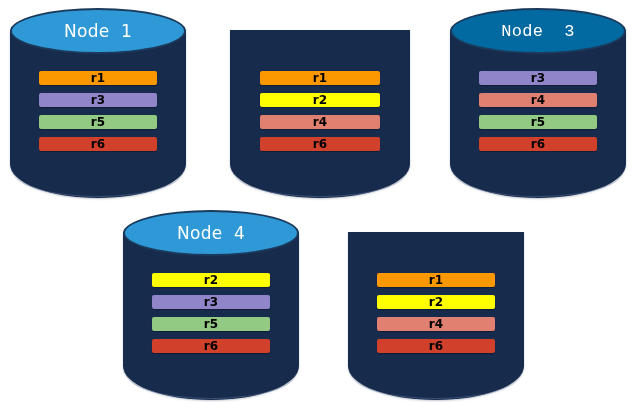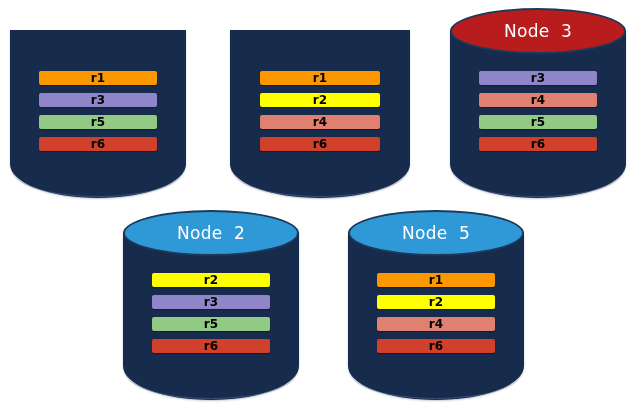"Node 1" div.cyl-top { html: none -> <div> <span>Node 1</span> </div> }
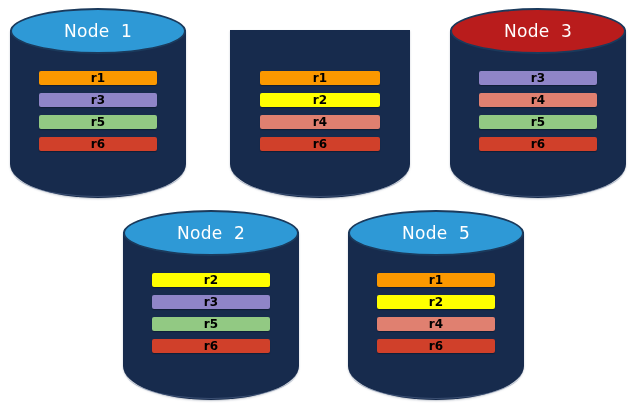"Node 3" div.cyl-top { background: #b91c1c -> #0369a1; font-family: none -> Liberation Mono, monospace }
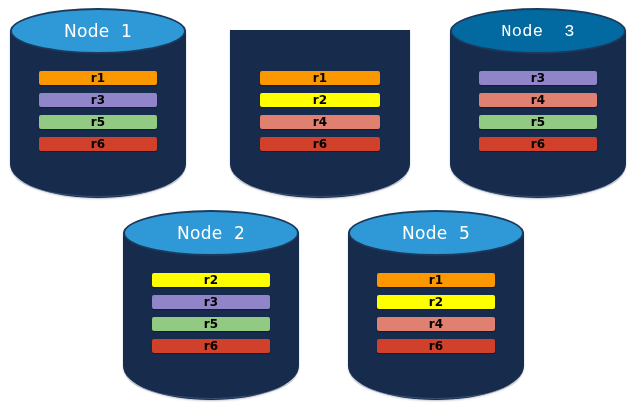"Node 2" span.node-label { text: 2 -> 4 }
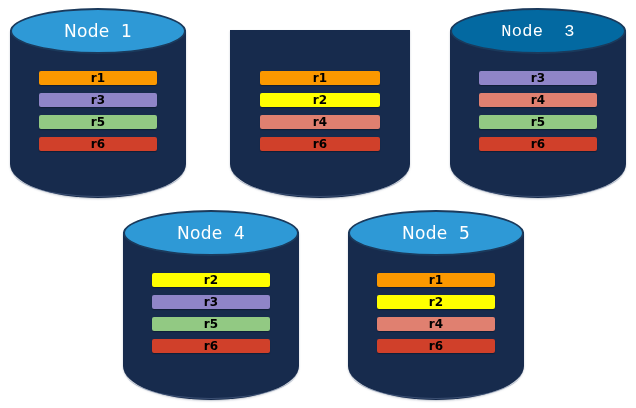"Node 5" div.cyl-top { html: <div> <span>Node 5</span> </div> -> none }
